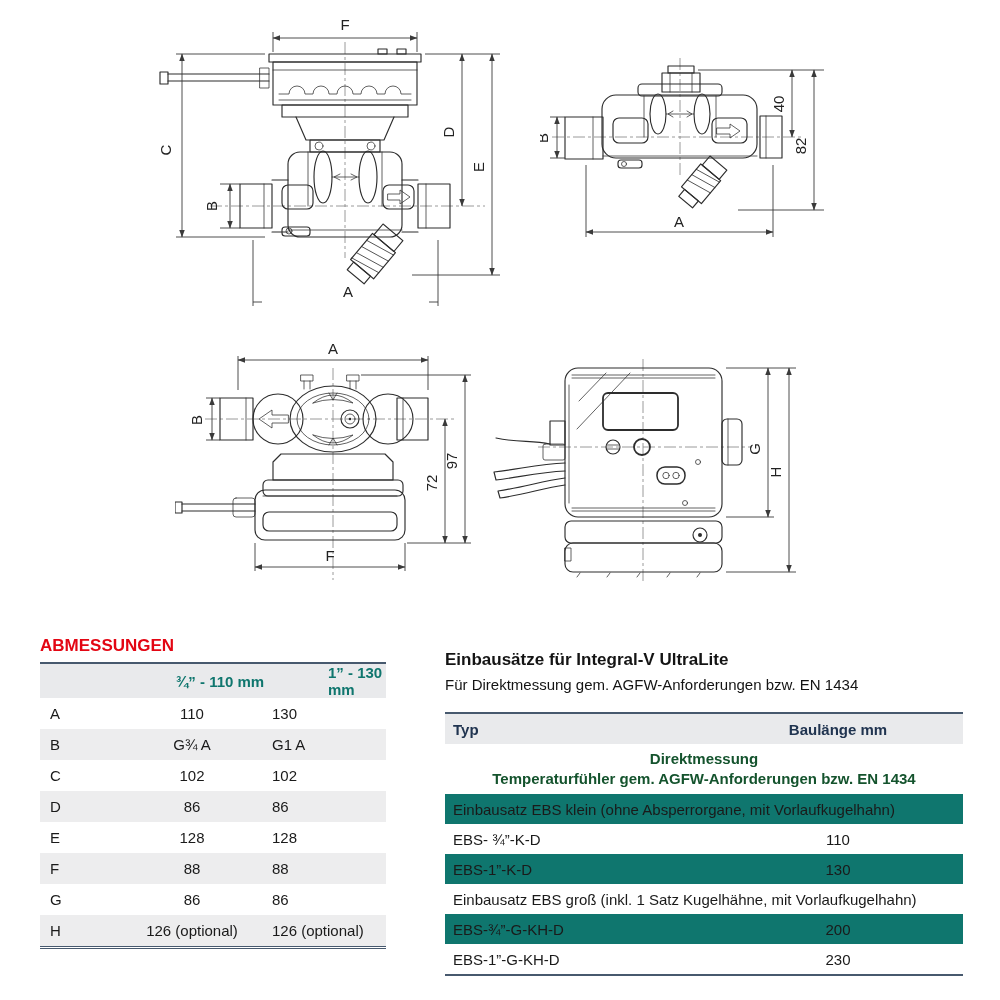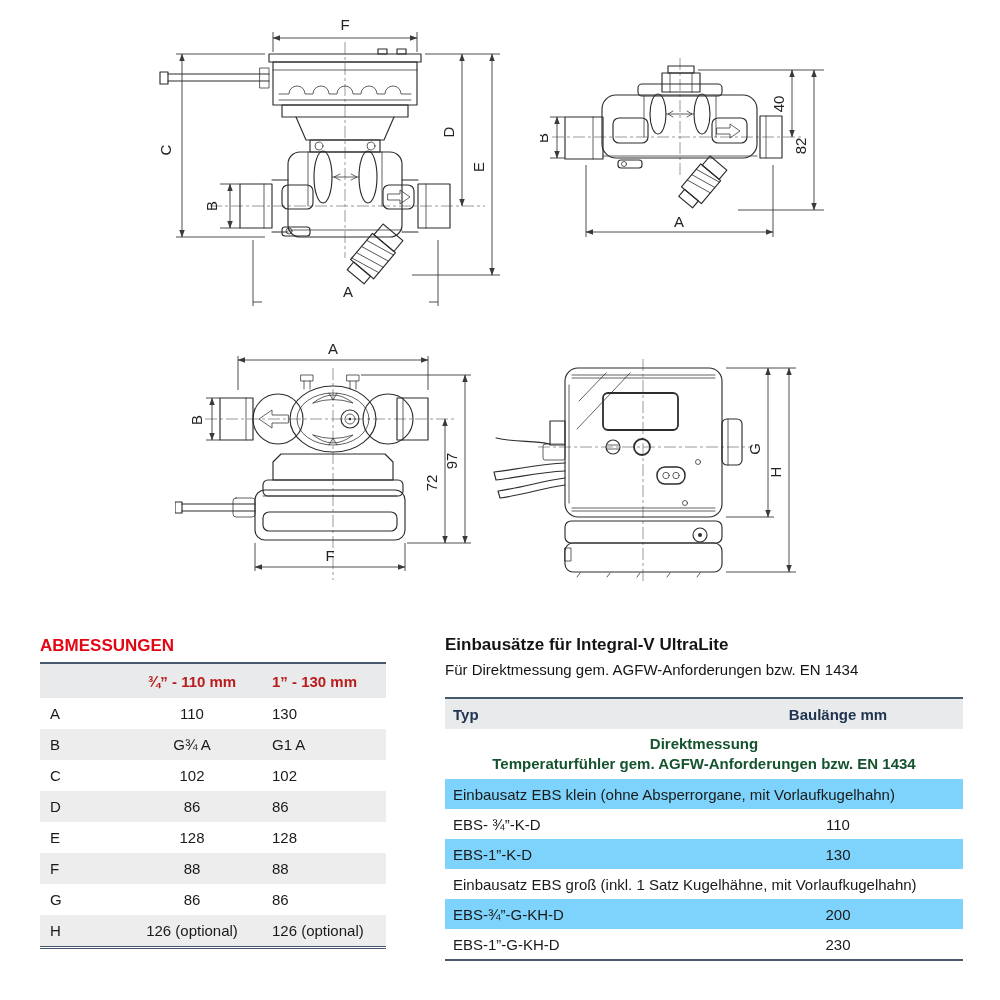"Einbausätze für Integral-V UltraLite" .ein-title { margin: 1px 0 5px 0 -> 16px 0 5px 0 }
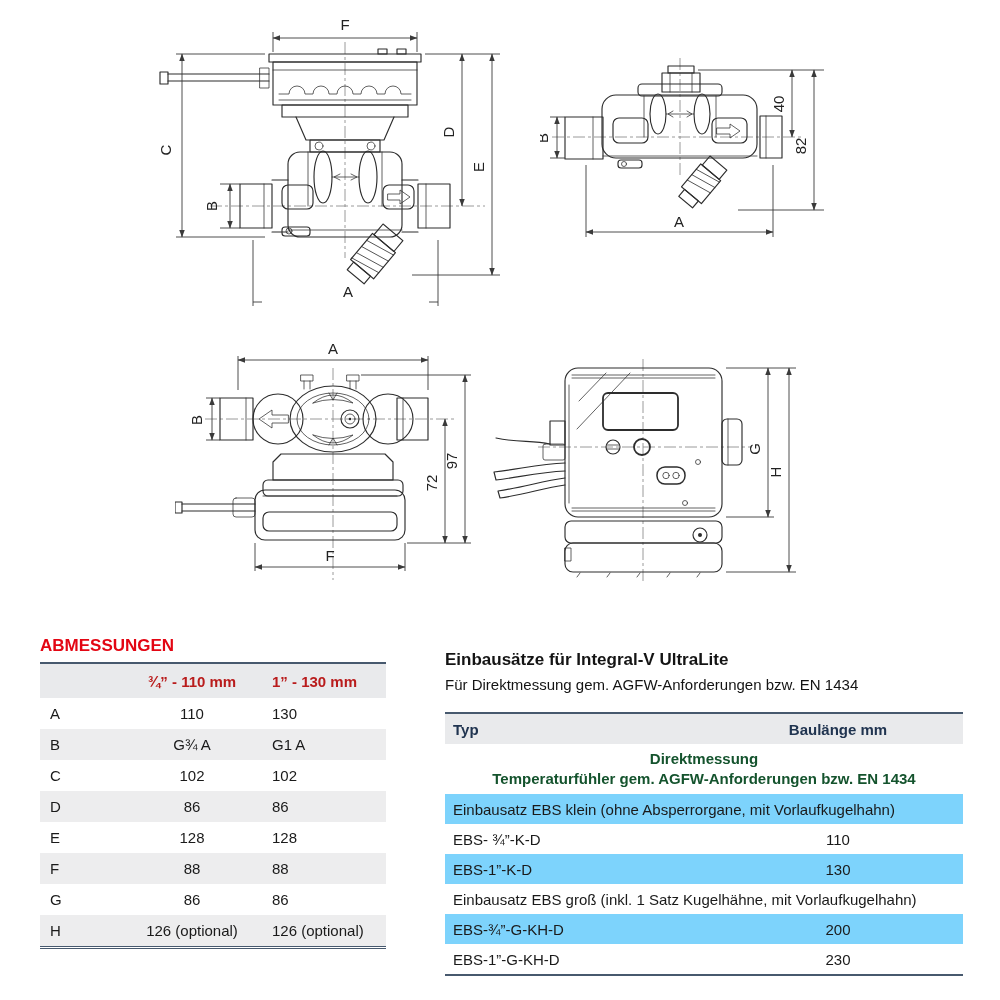"¾” - 110 mm" .abm-hrow { color: #b91c1c -> #0f766e; gap: none -> 28px }
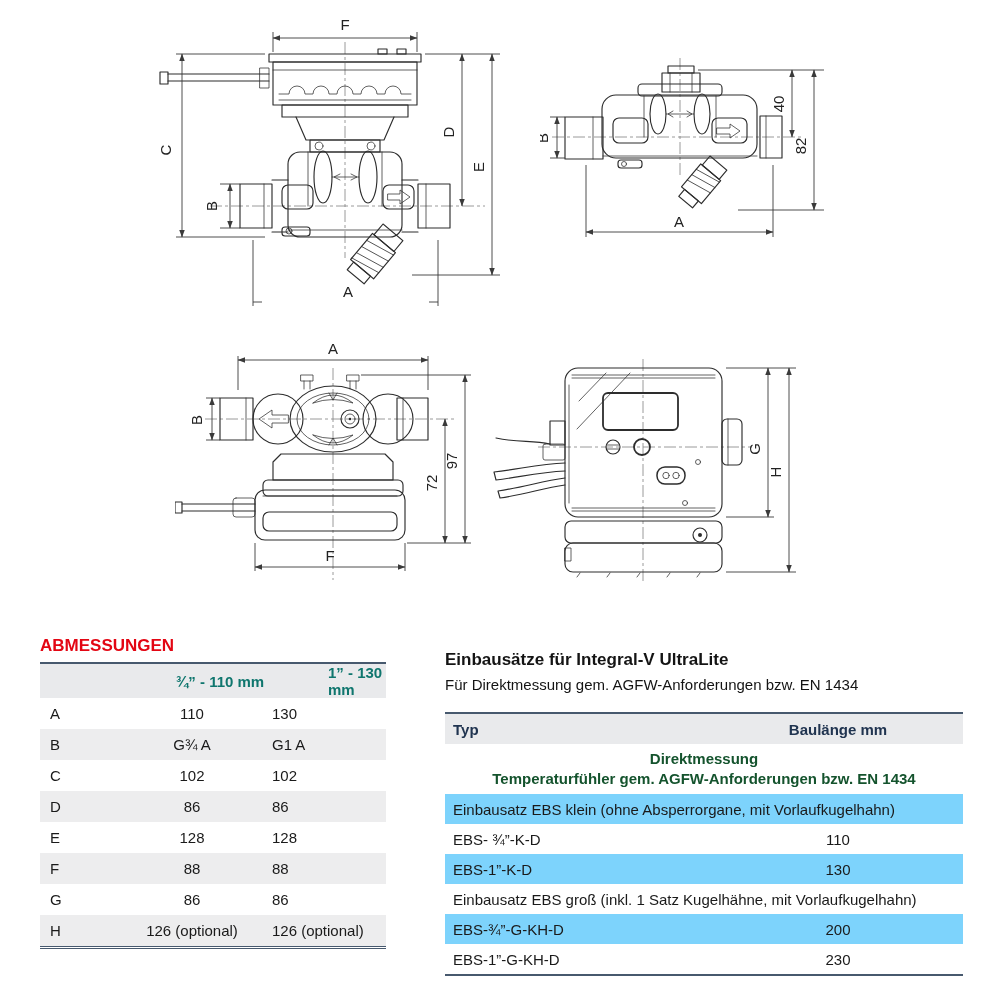"Einbausatz EBS klein (ohne" .ein-row.shaded { background: #7dd3fc -> #0f766e }
